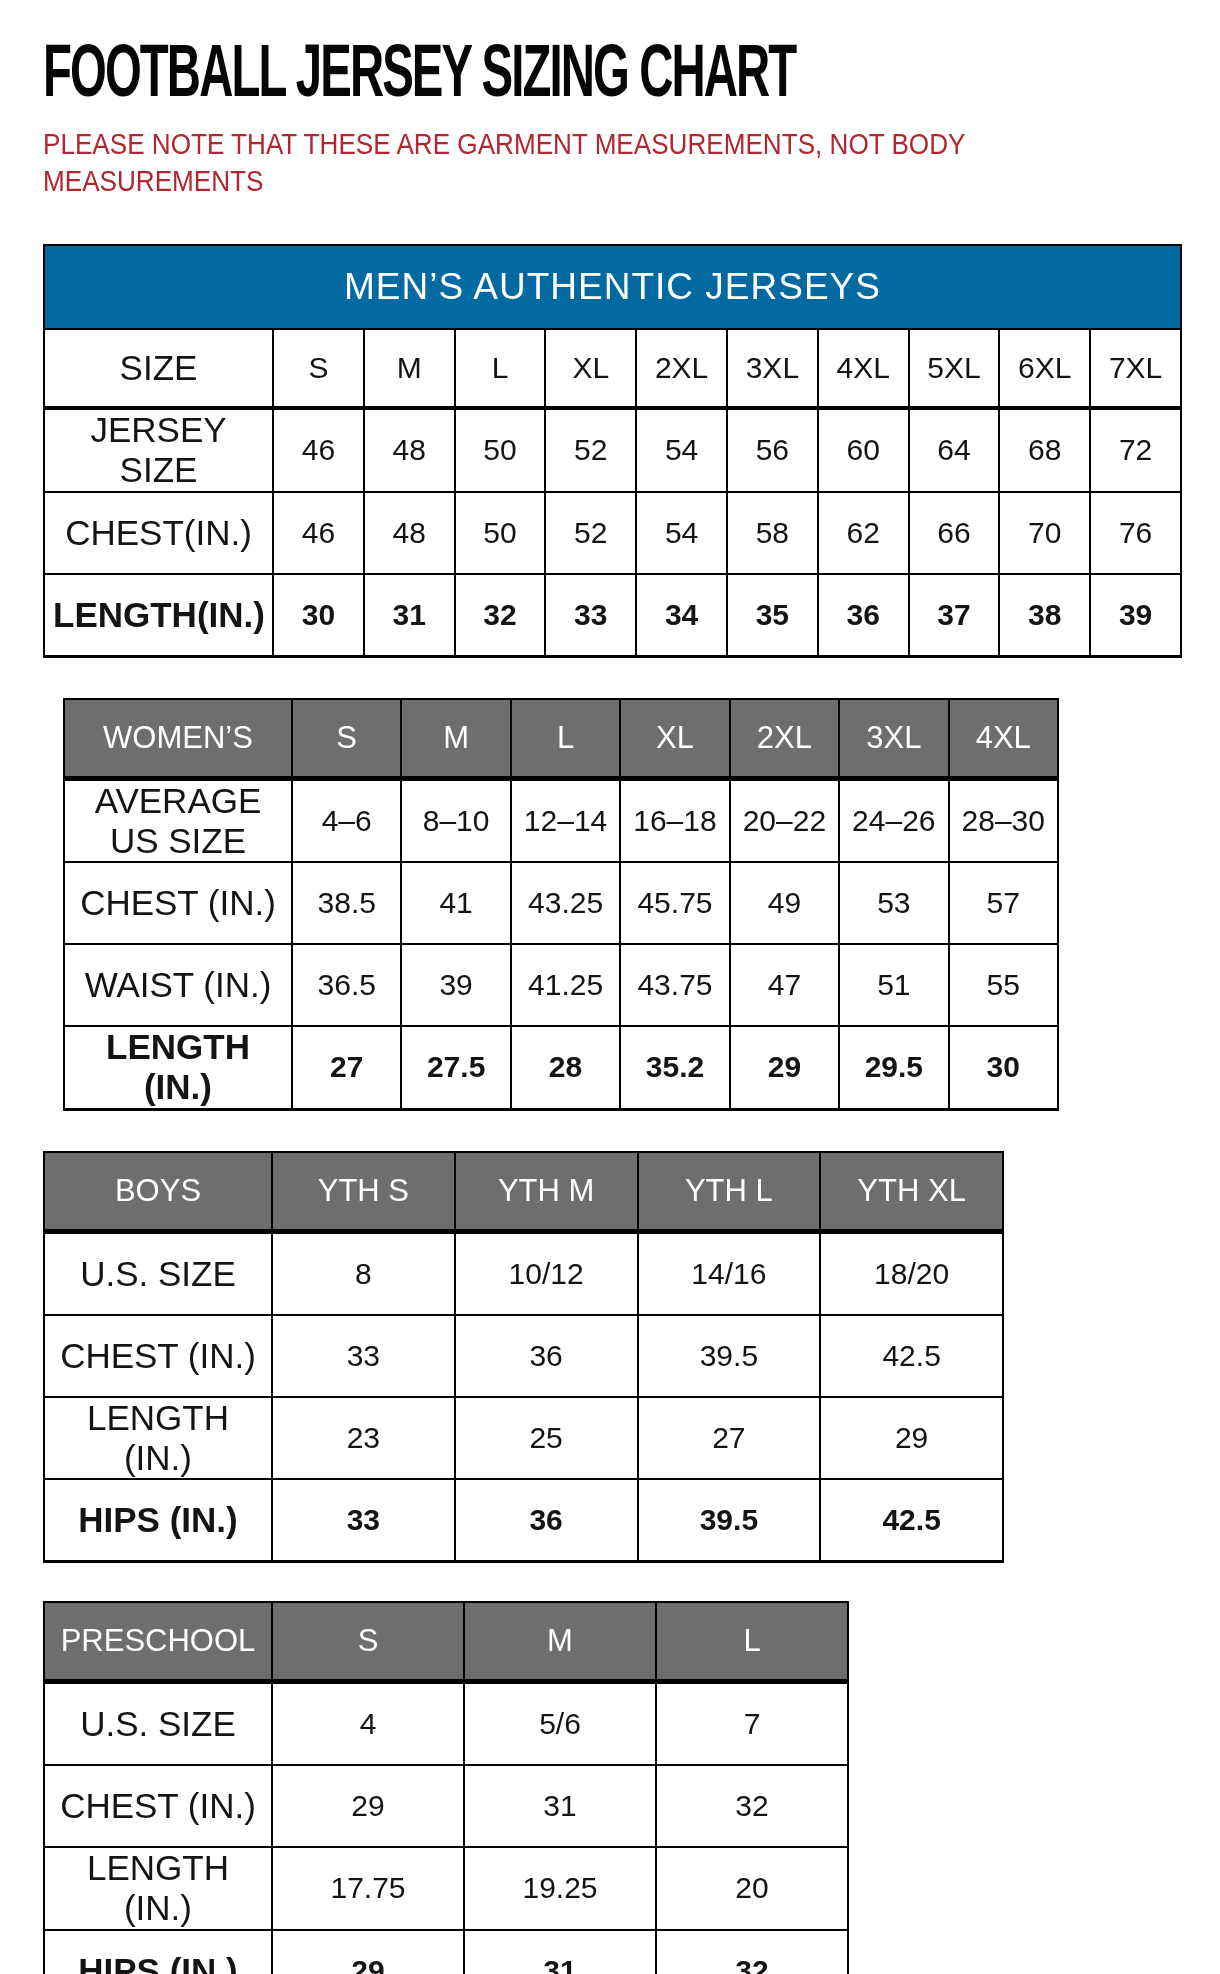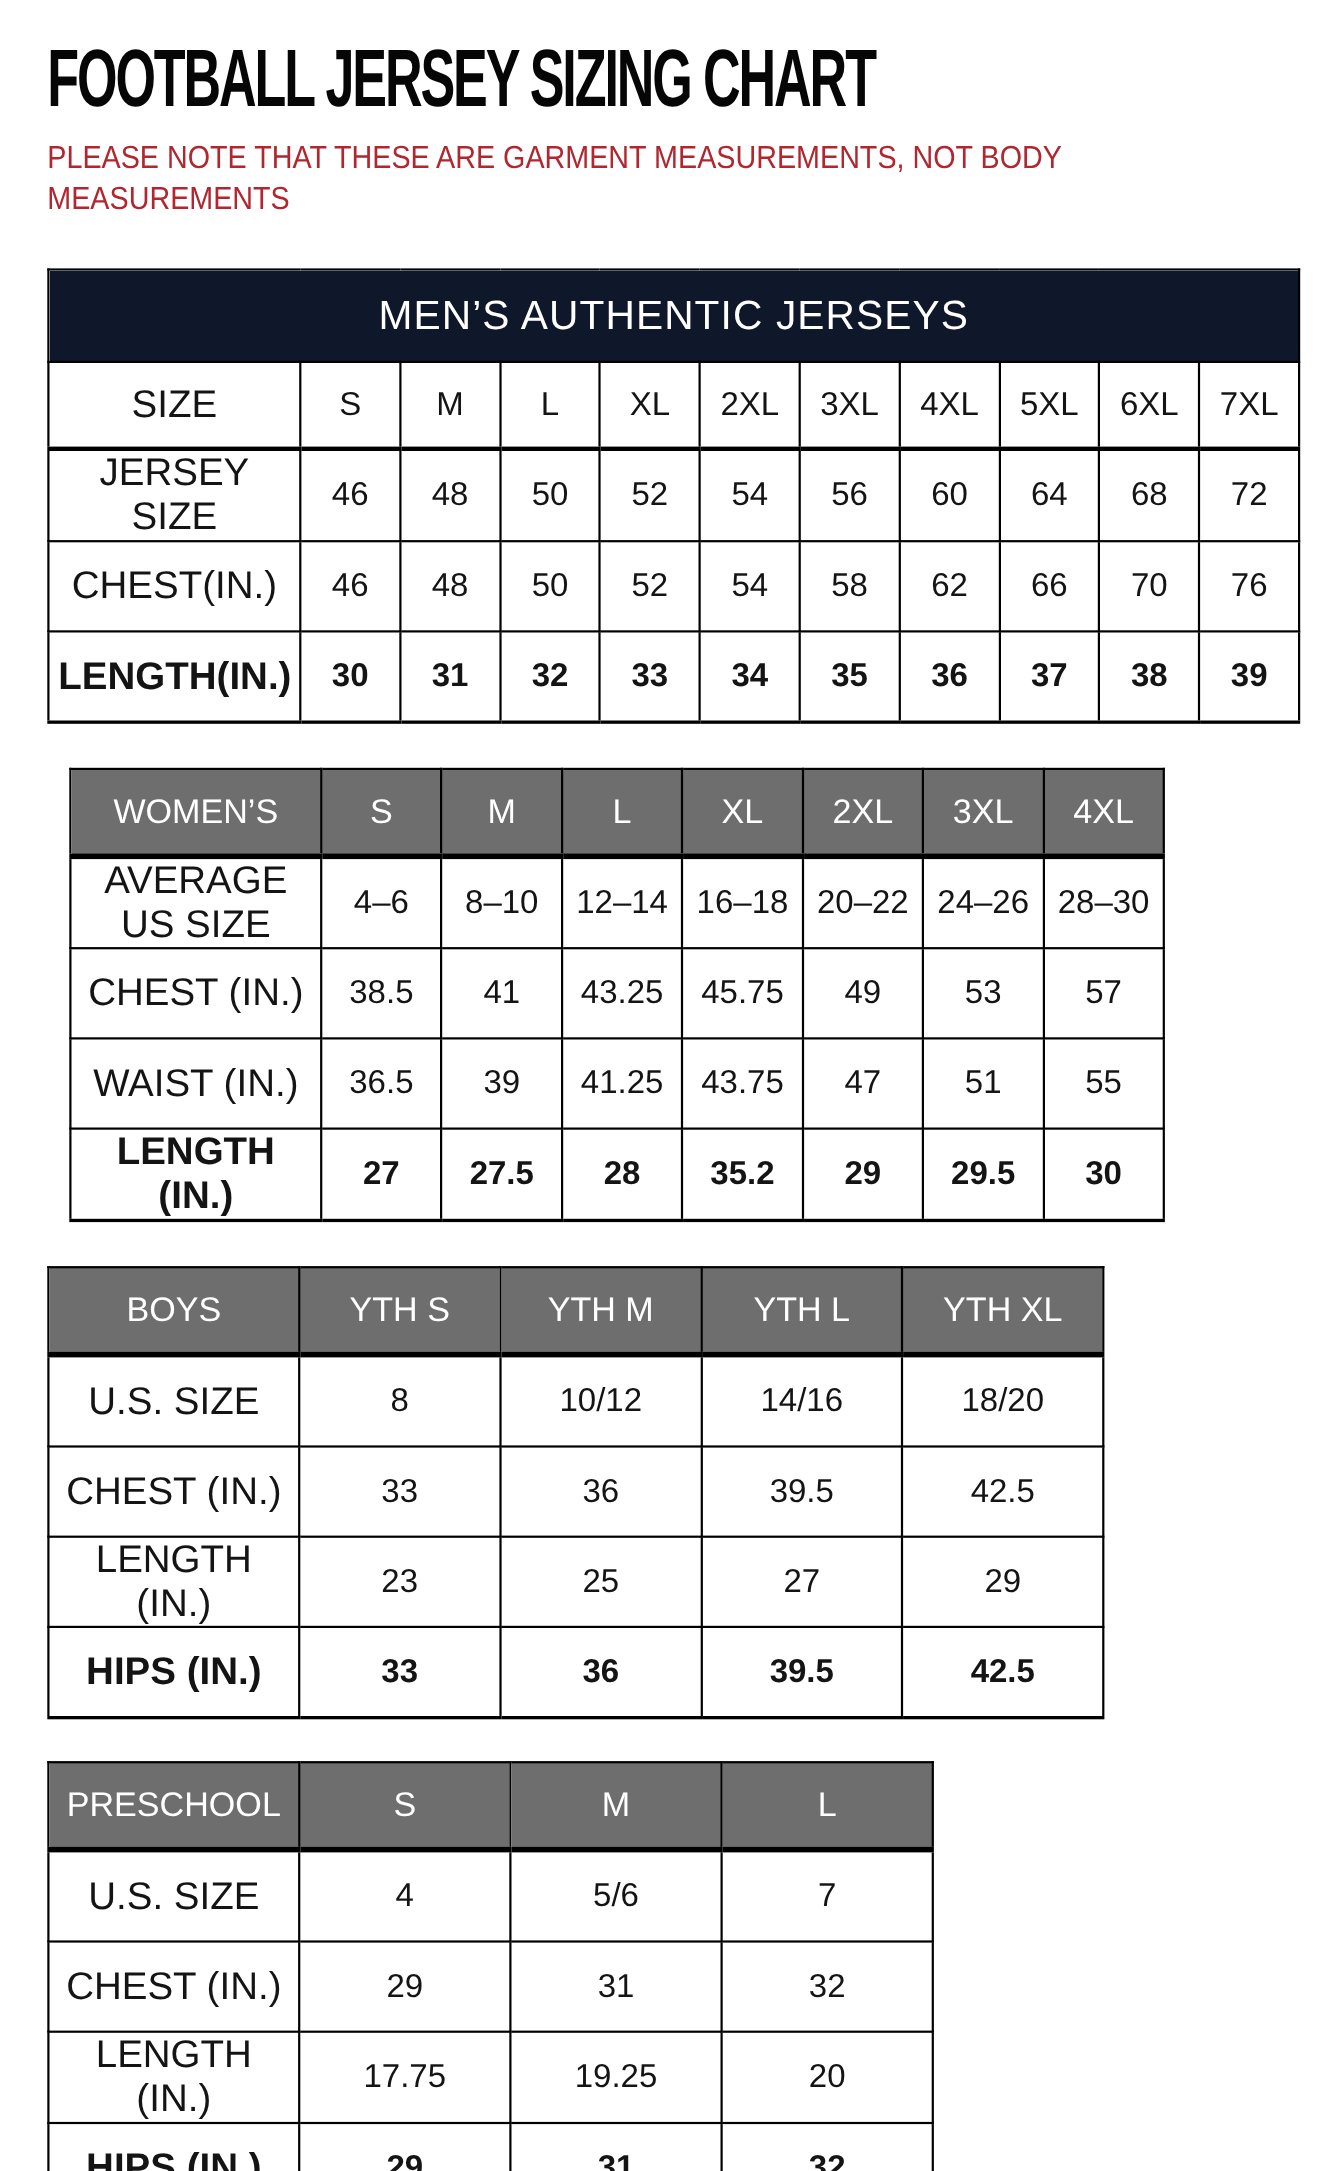"MEN’S AUTHENTIC JERSEYS" table.mens tr.band td { background: #0f172a -> #0369a1 }
